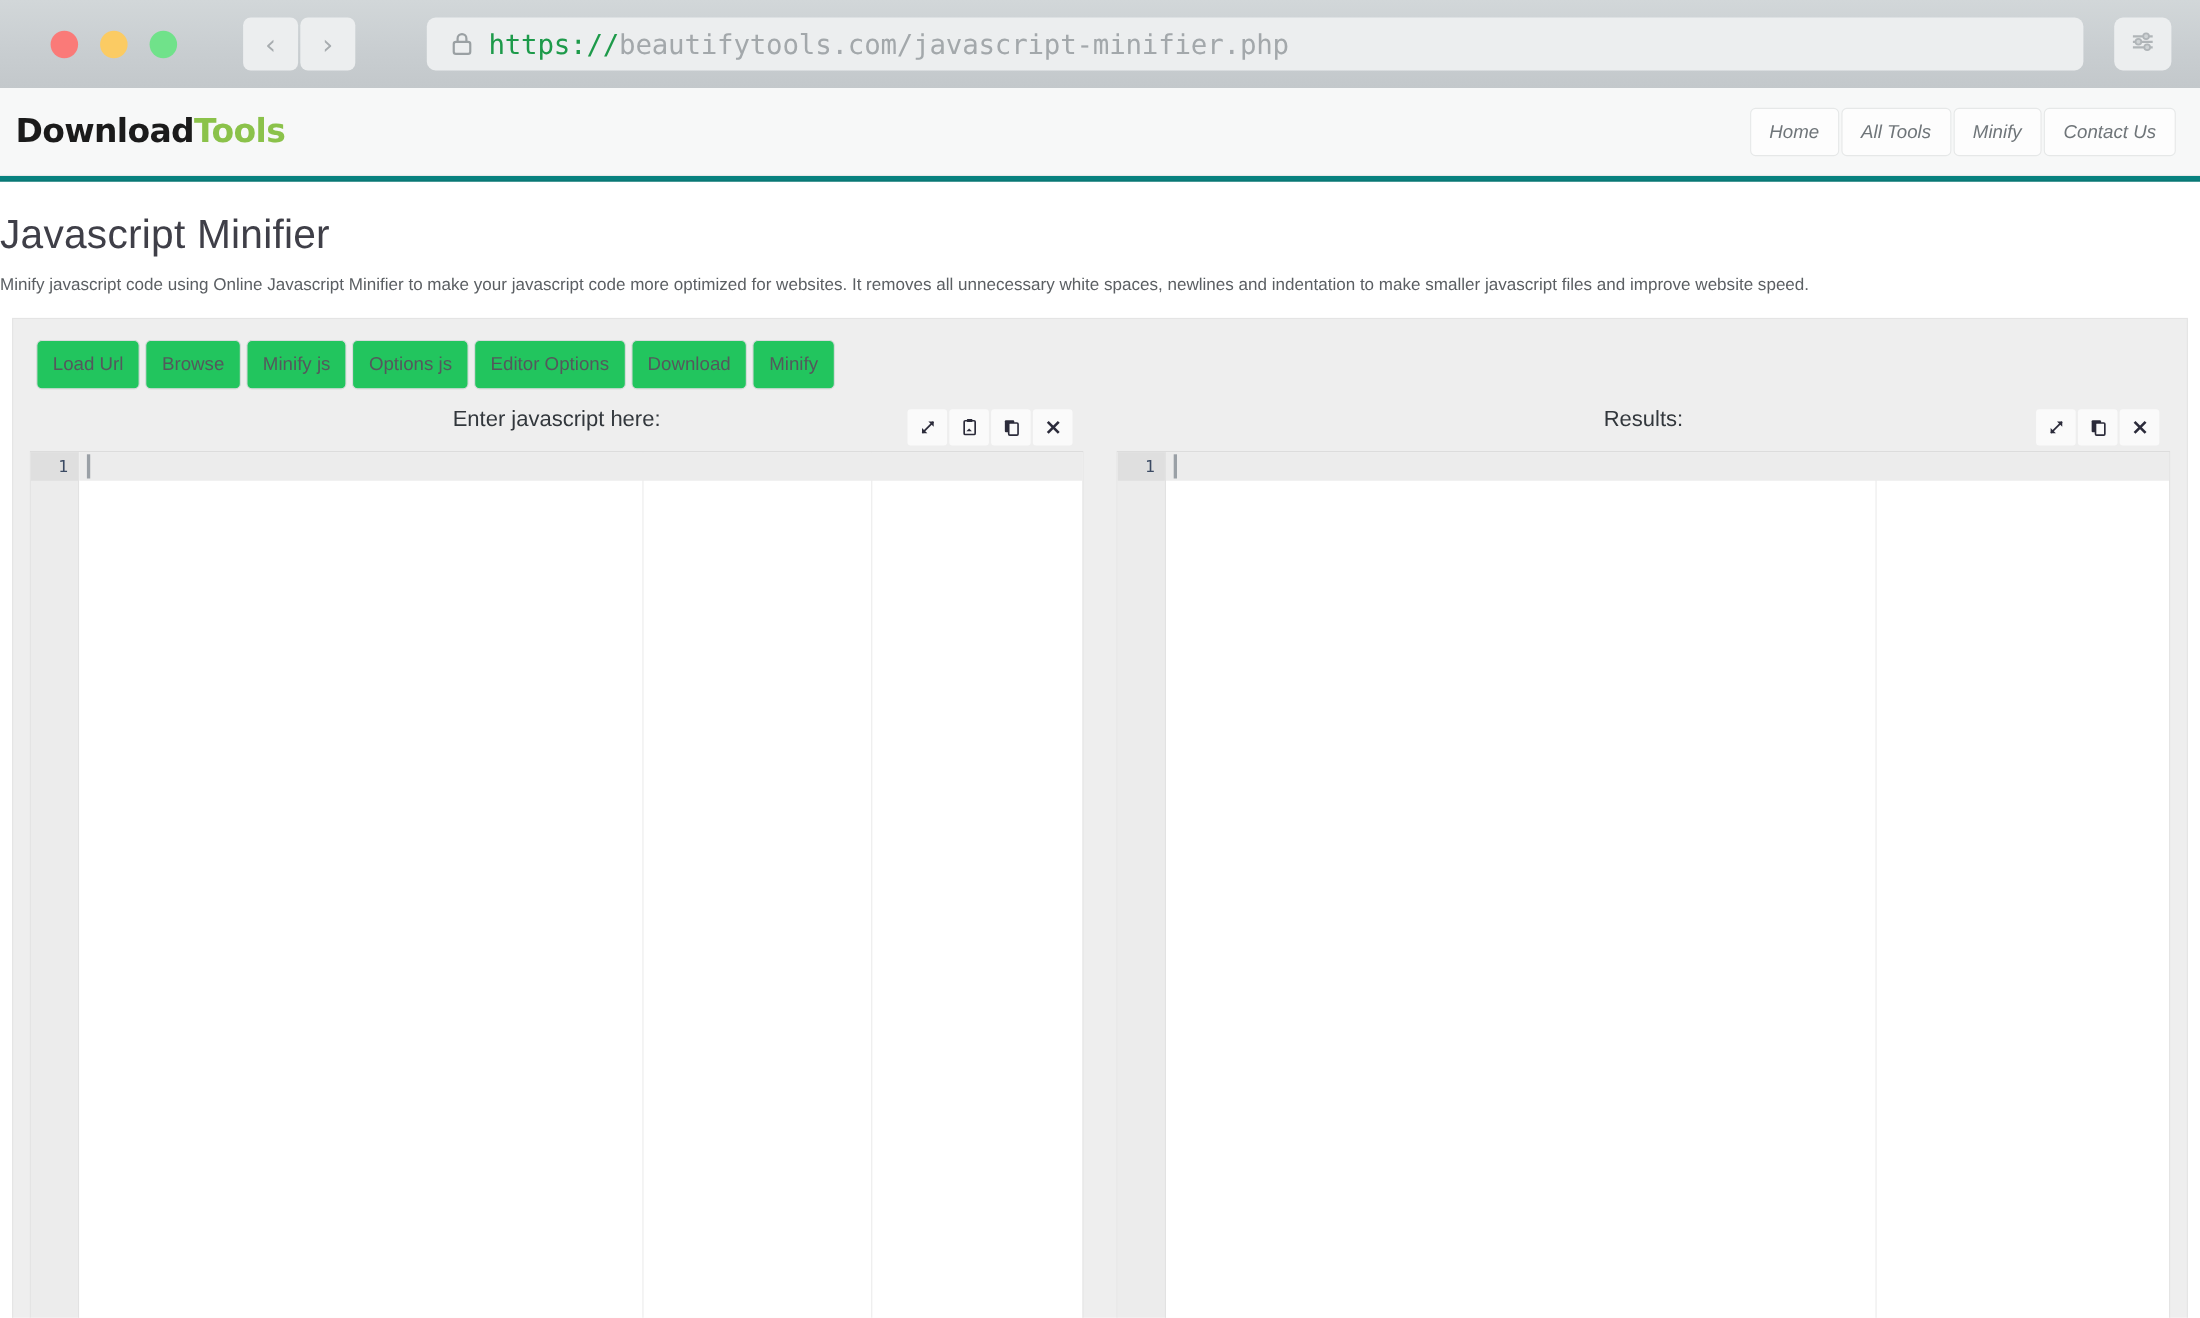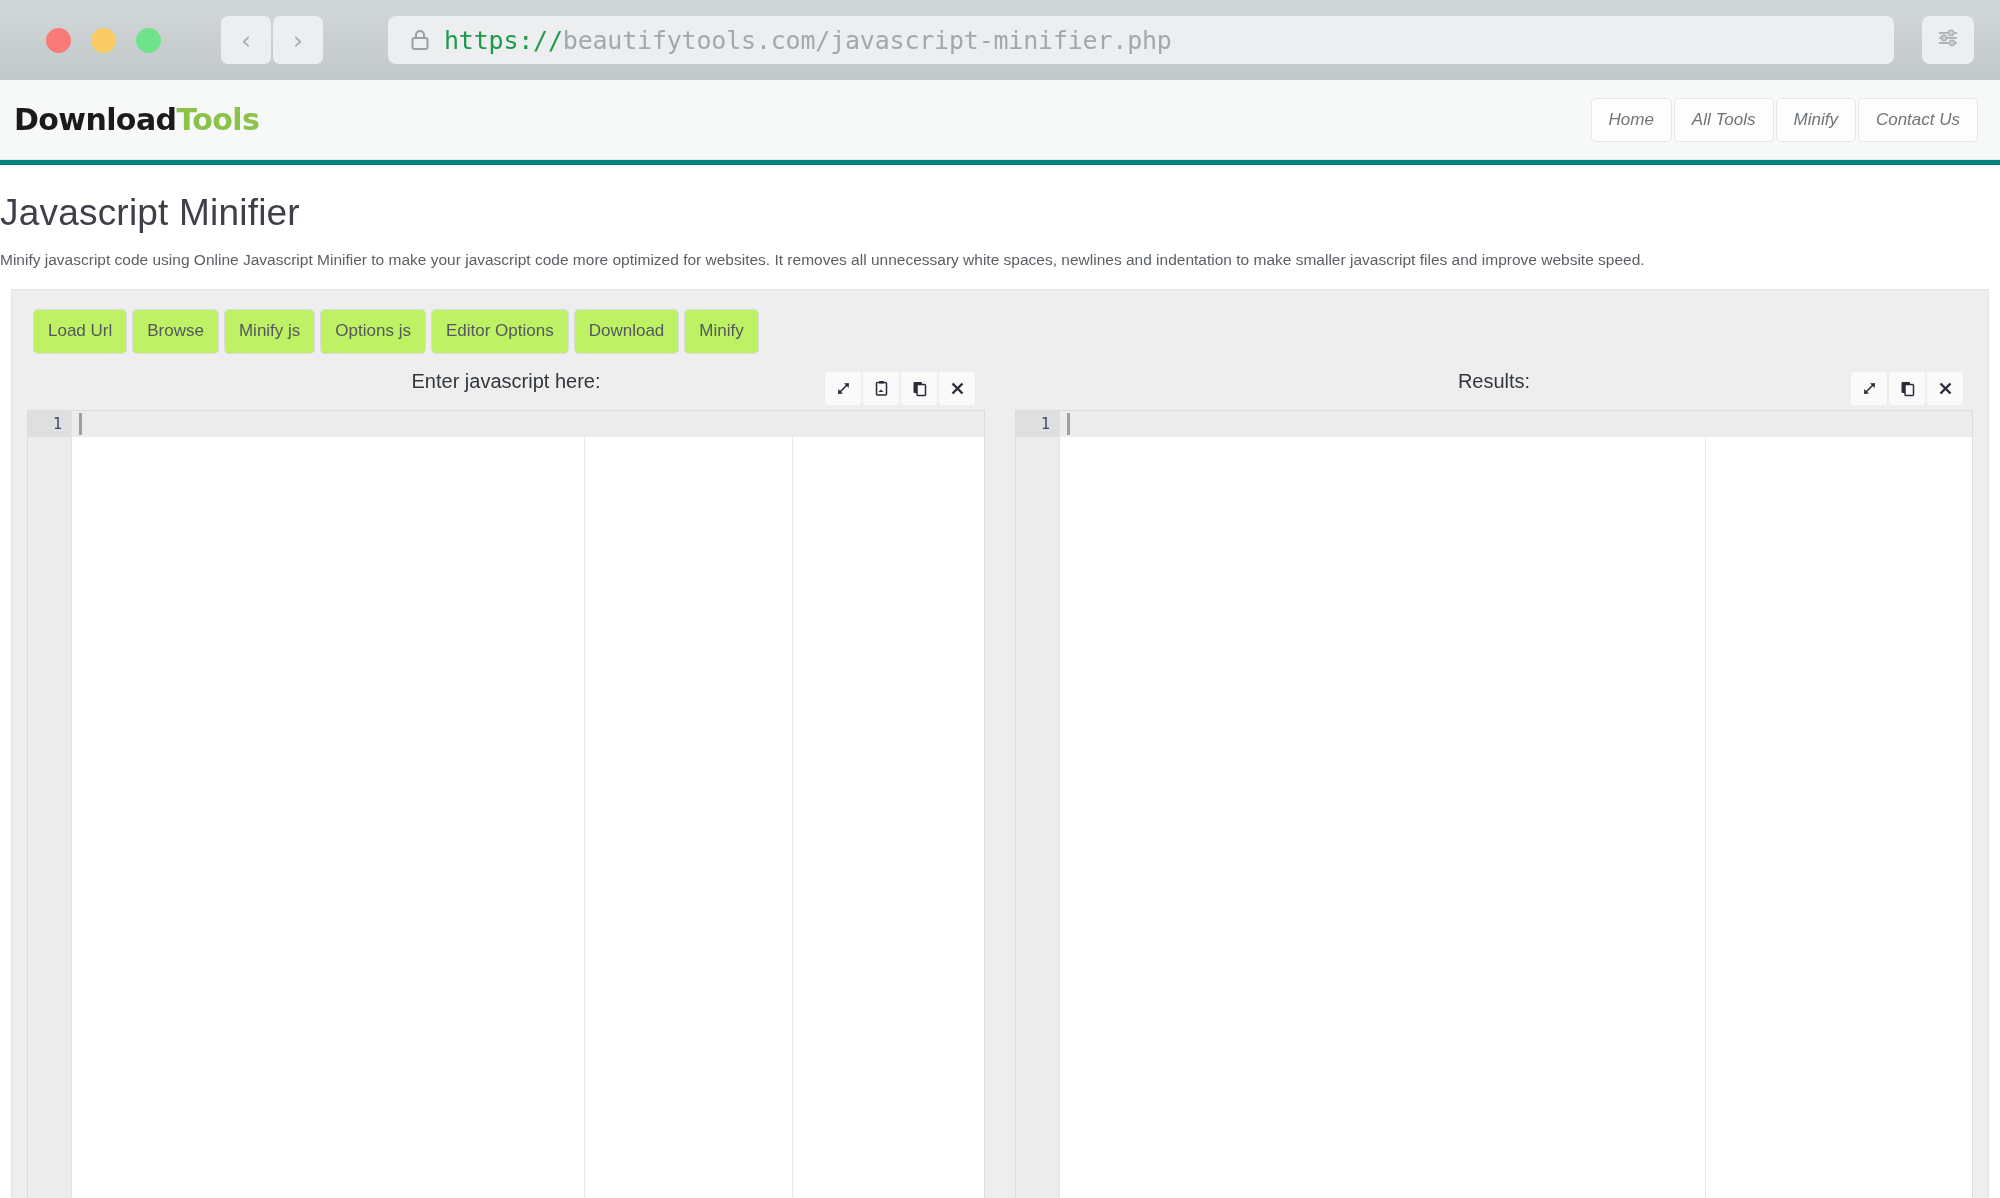"Load Url" .tool-btn { background: #bef264 -> #22c55e }
